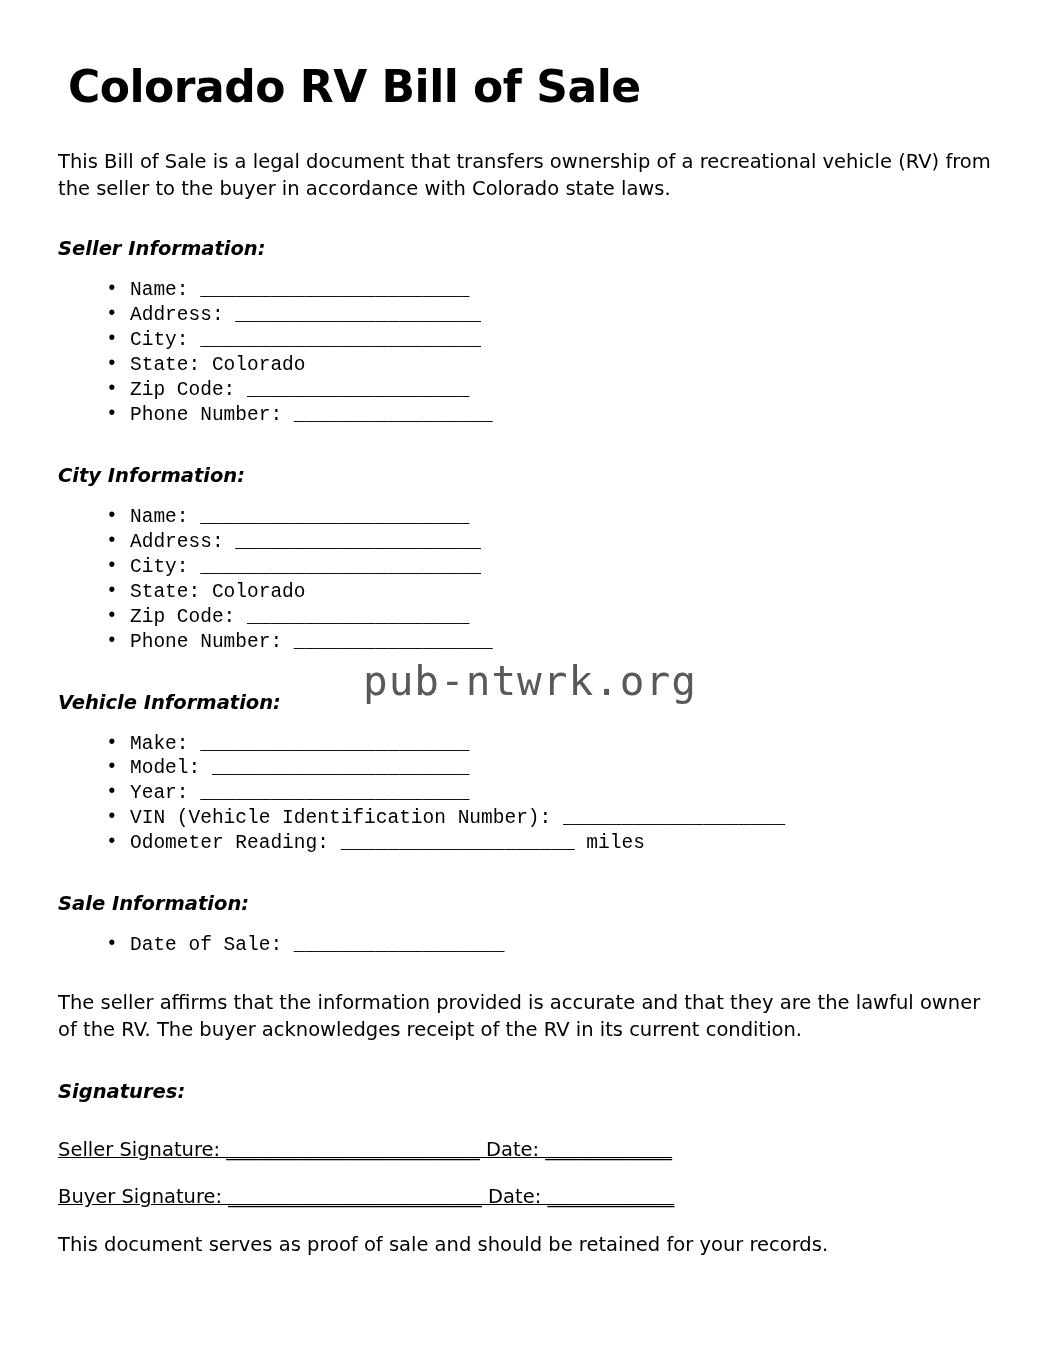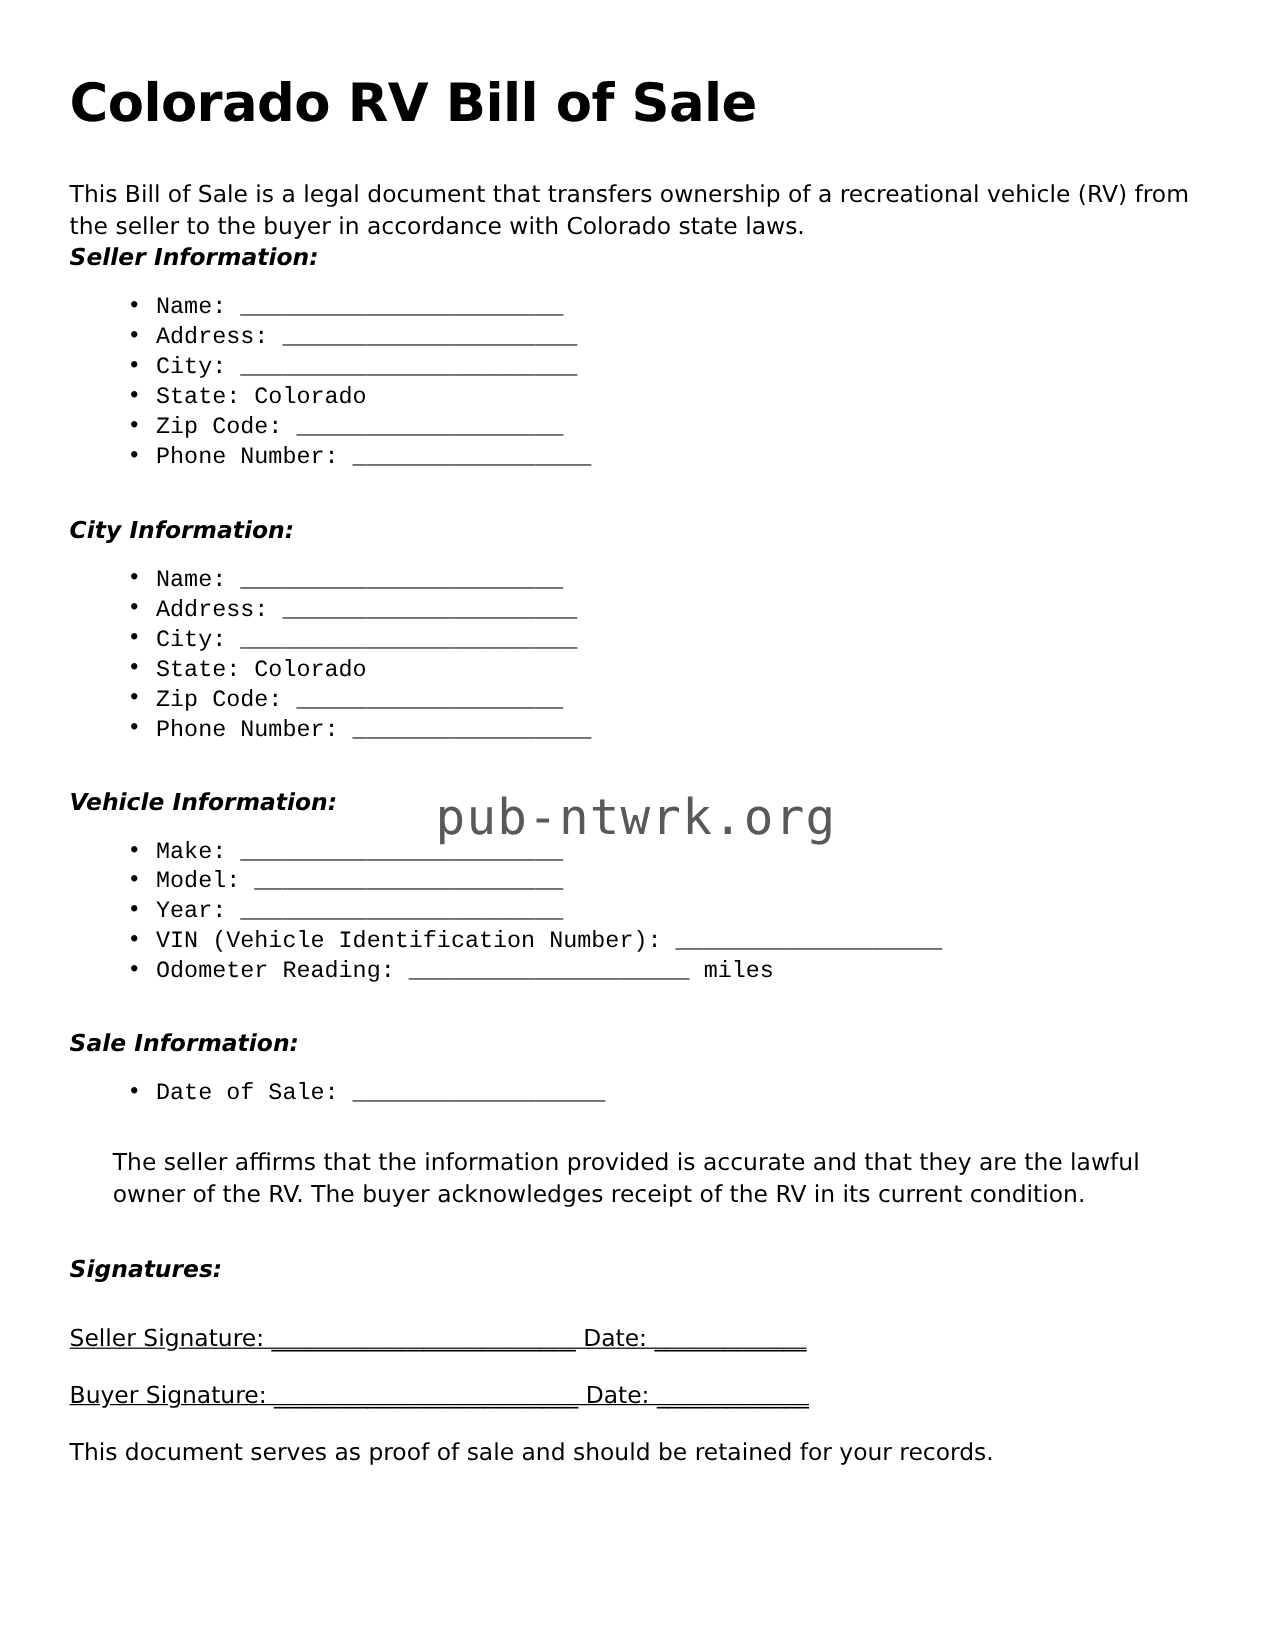"Colorado RV Bill of Sale" .doc-title { margin: 0 0 38px 0 -> 0 0 38px 10px }
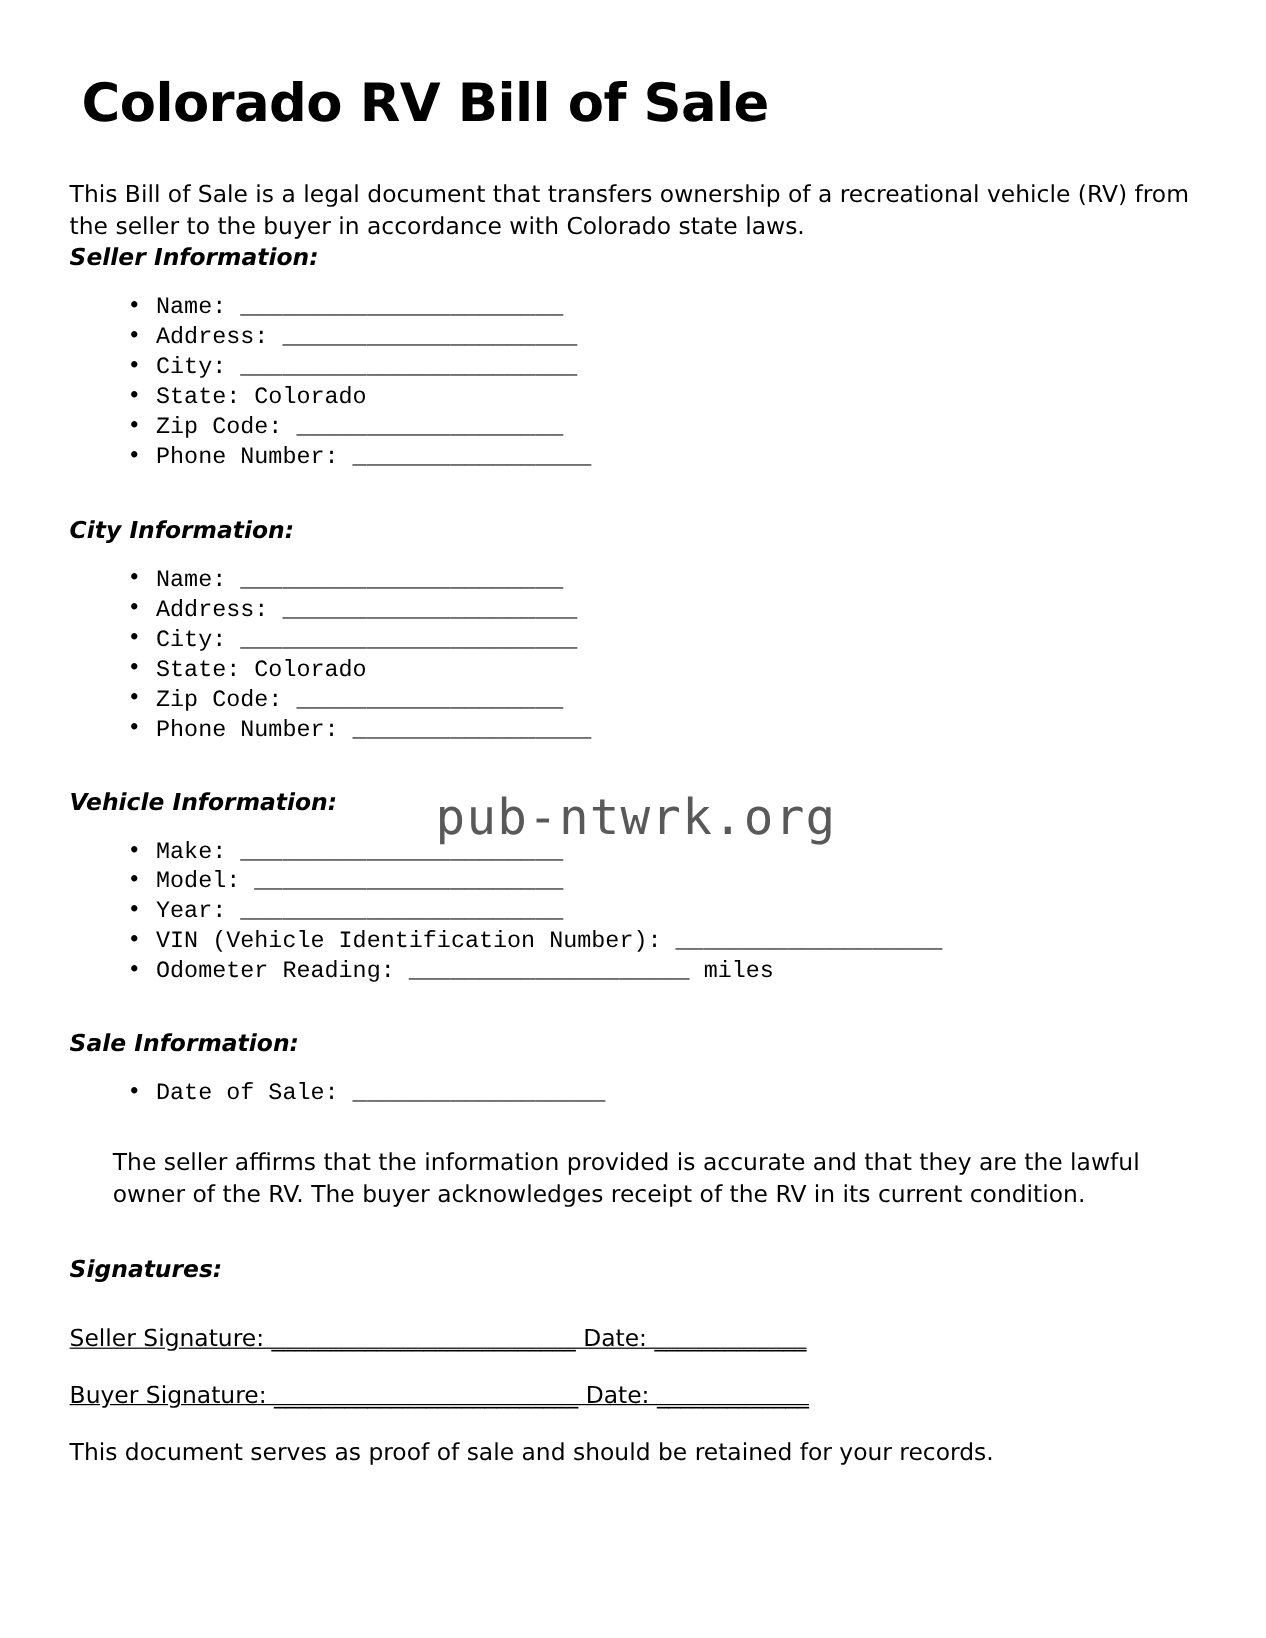"This Bill of Sale is" .para.intro { margin-bottom: none -> 34px }
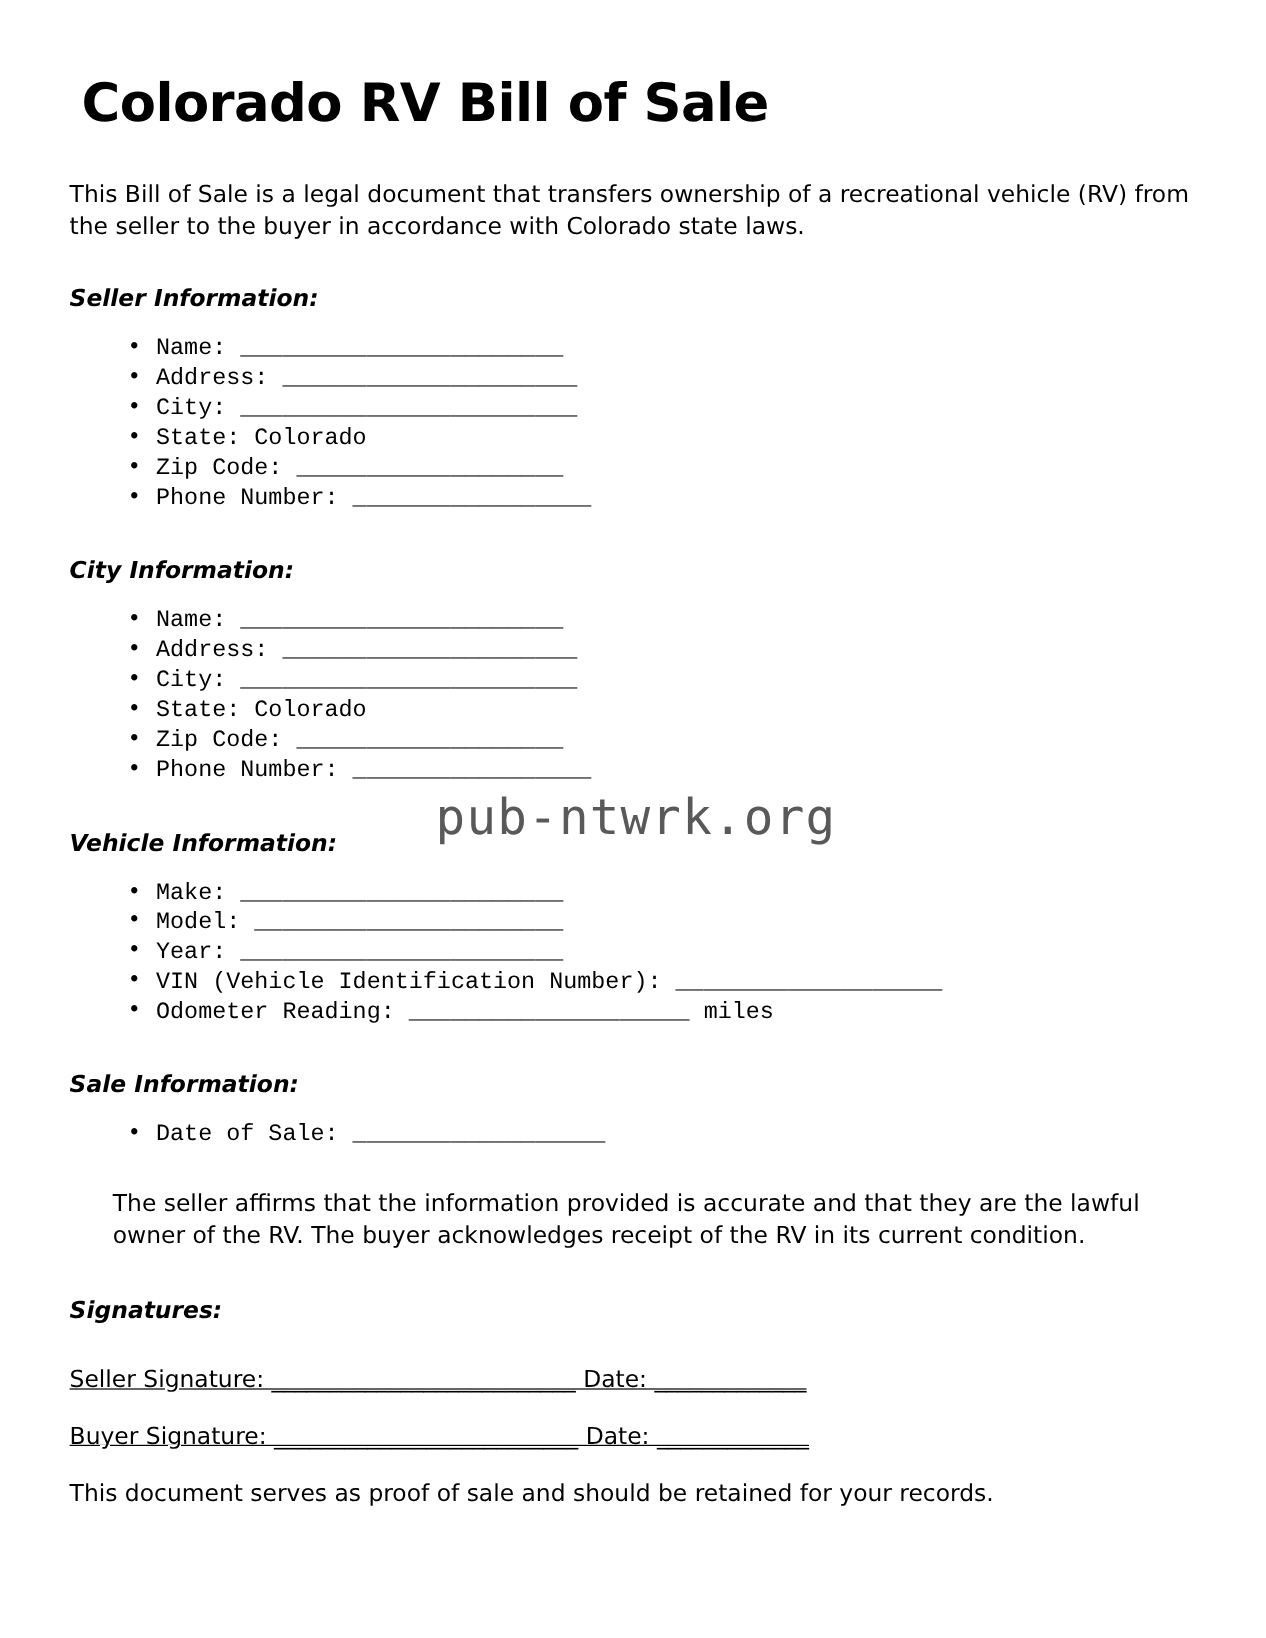"The seller affirms that the" .affirm { margin-left: 36px -> none }
